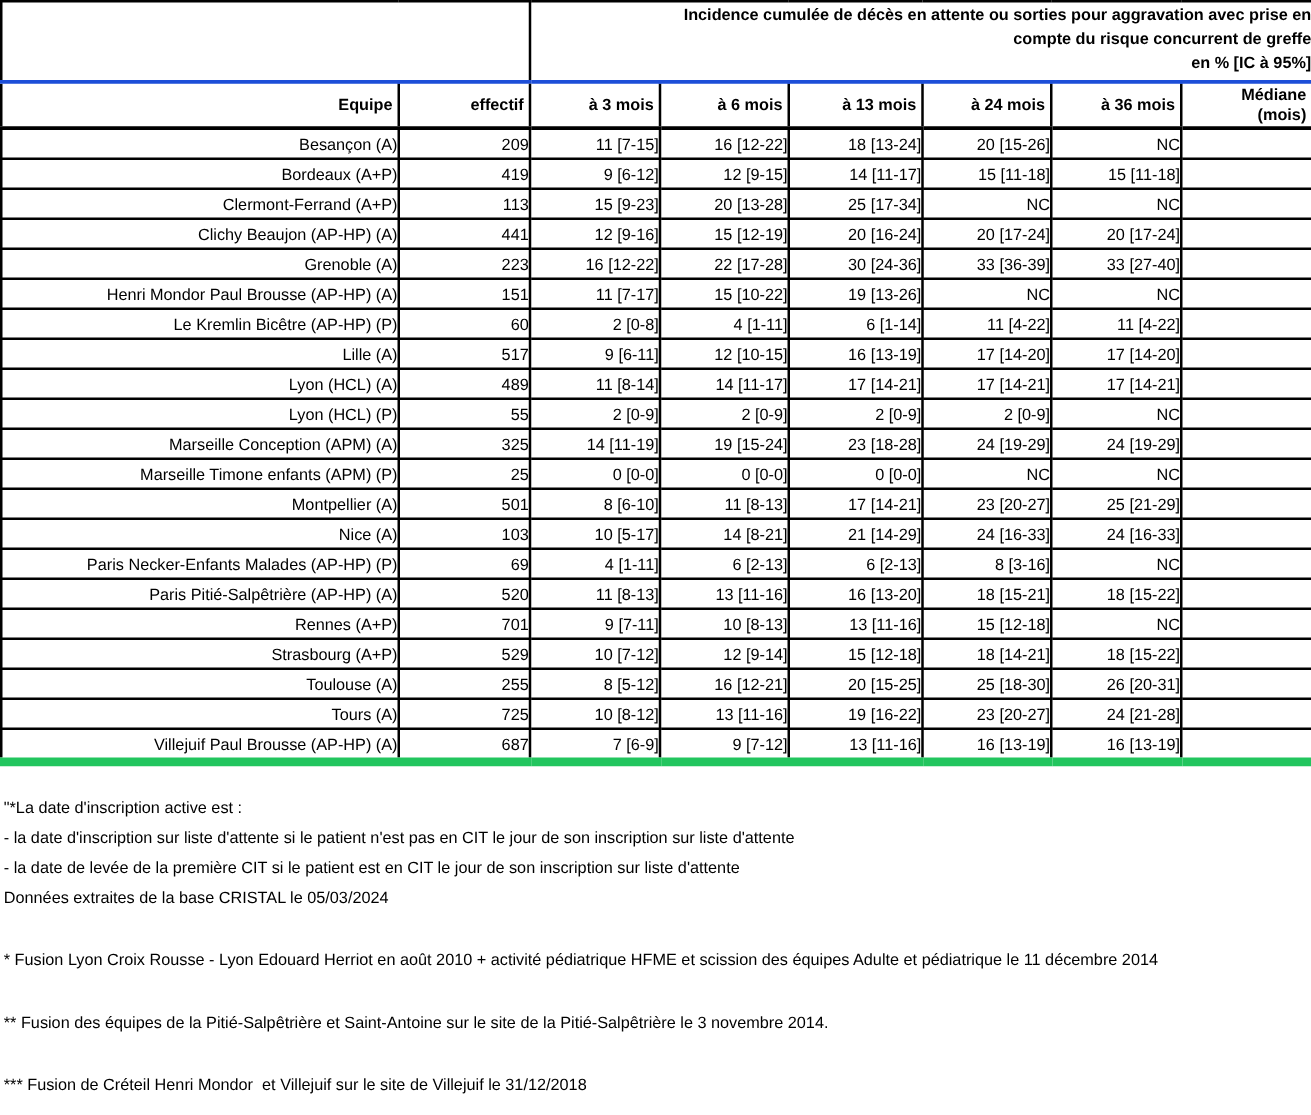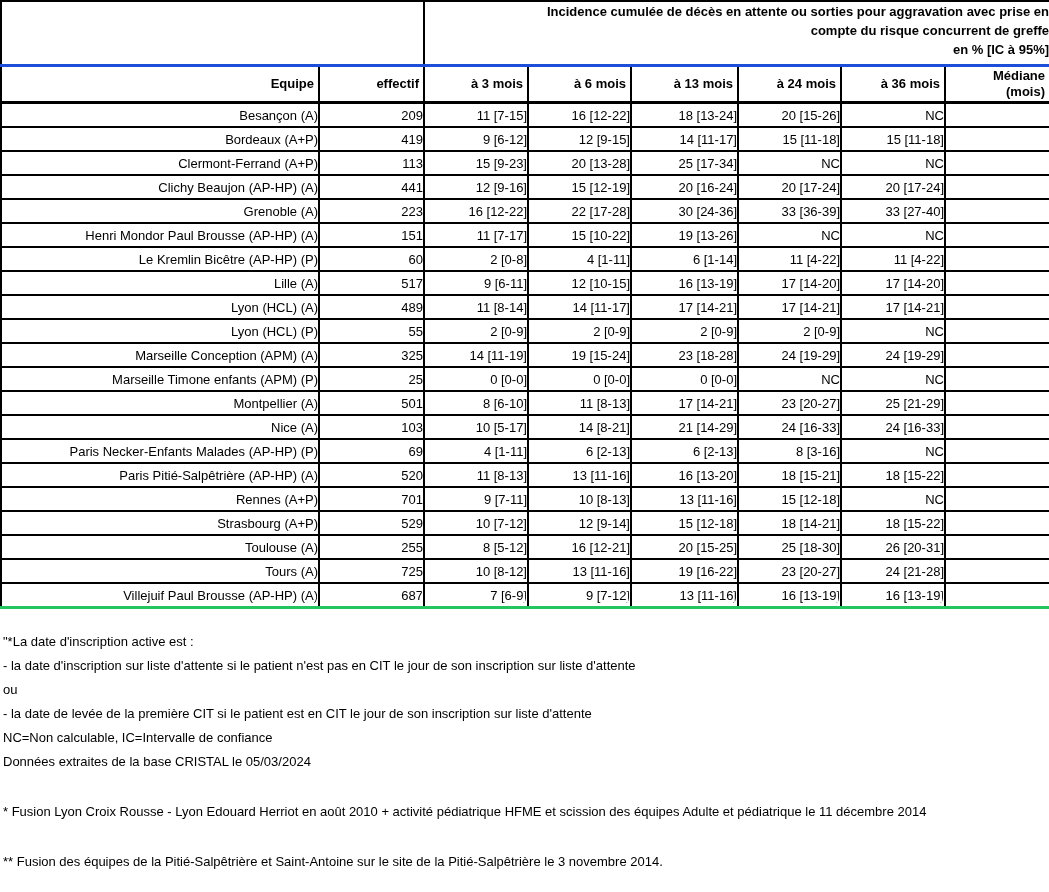"Villejuif Paul Brousse (AP-HP) (A)" tbody tr:last-child td { border-bottom: 3px solid #22c55e -> 7px solid #22c55e; border-radius: 10px -> none }
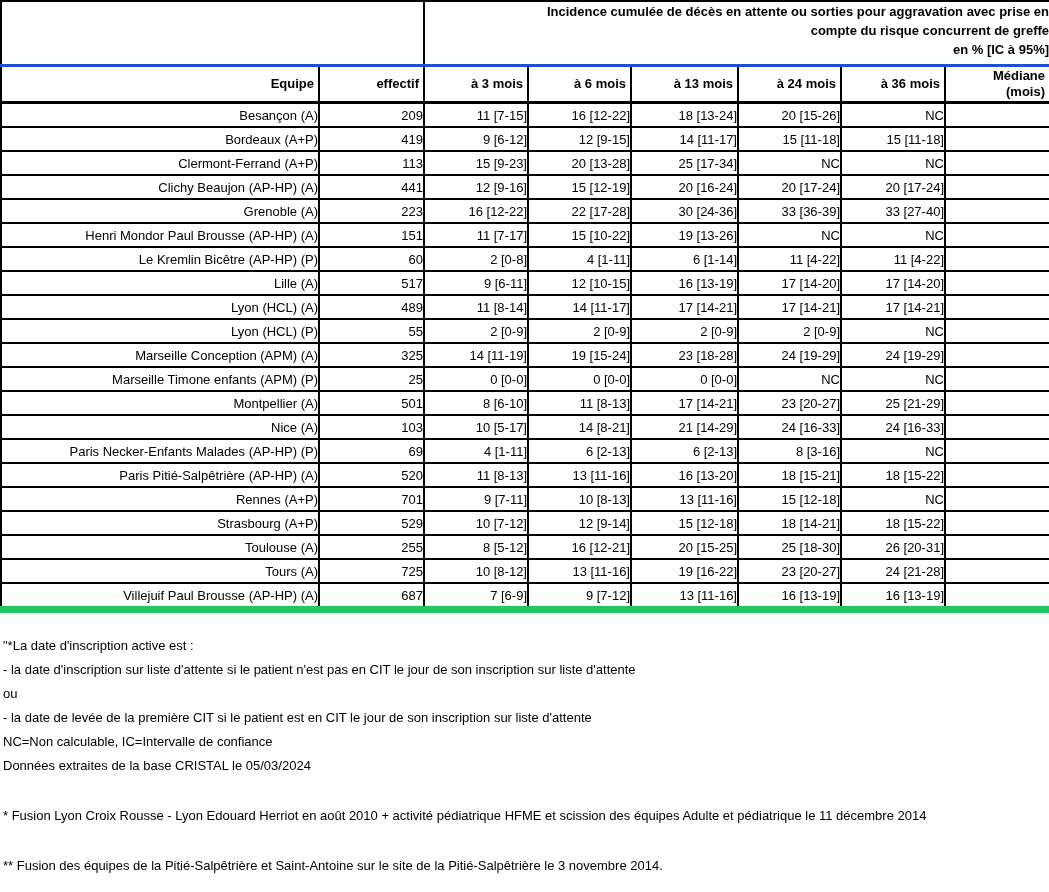"ou" div.footnote { html: <div>ou</div> -> none }
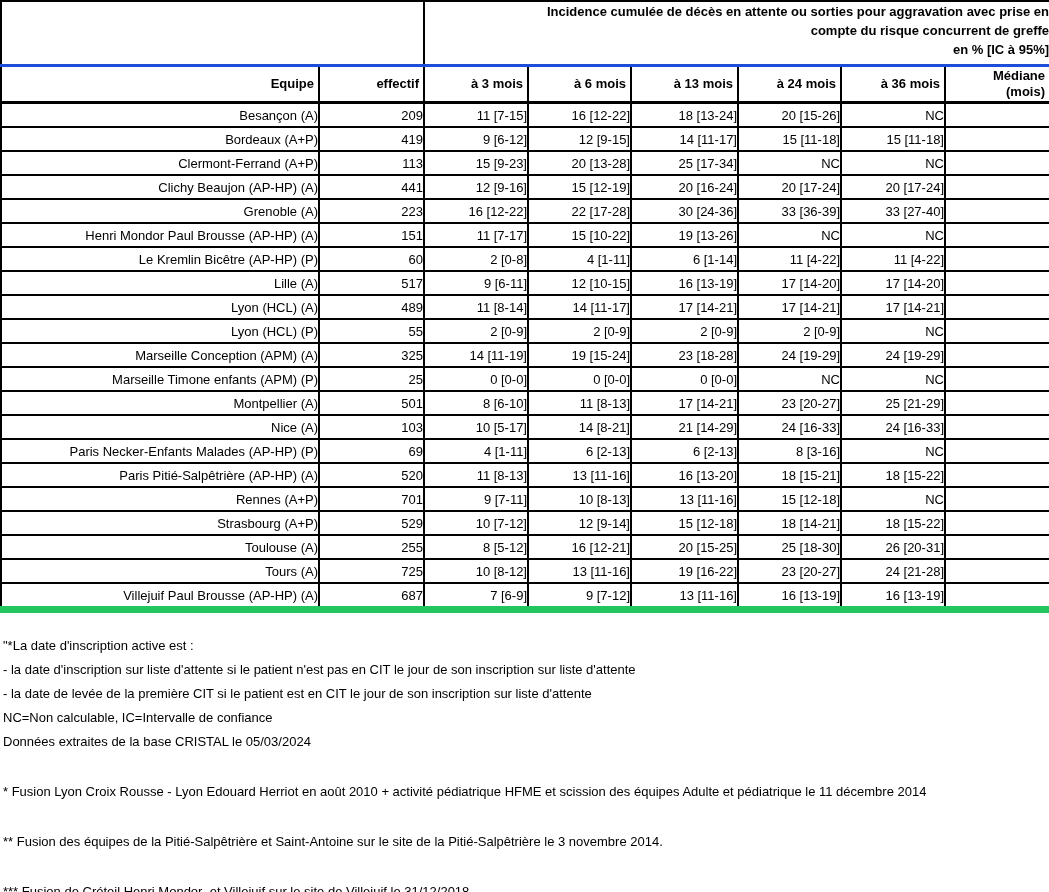"NC=Non calculable, IC=Intervalle de" div.footnote { html: <div>NC=Non calculable, IC=Intervalle de confiance</div> -> none }
